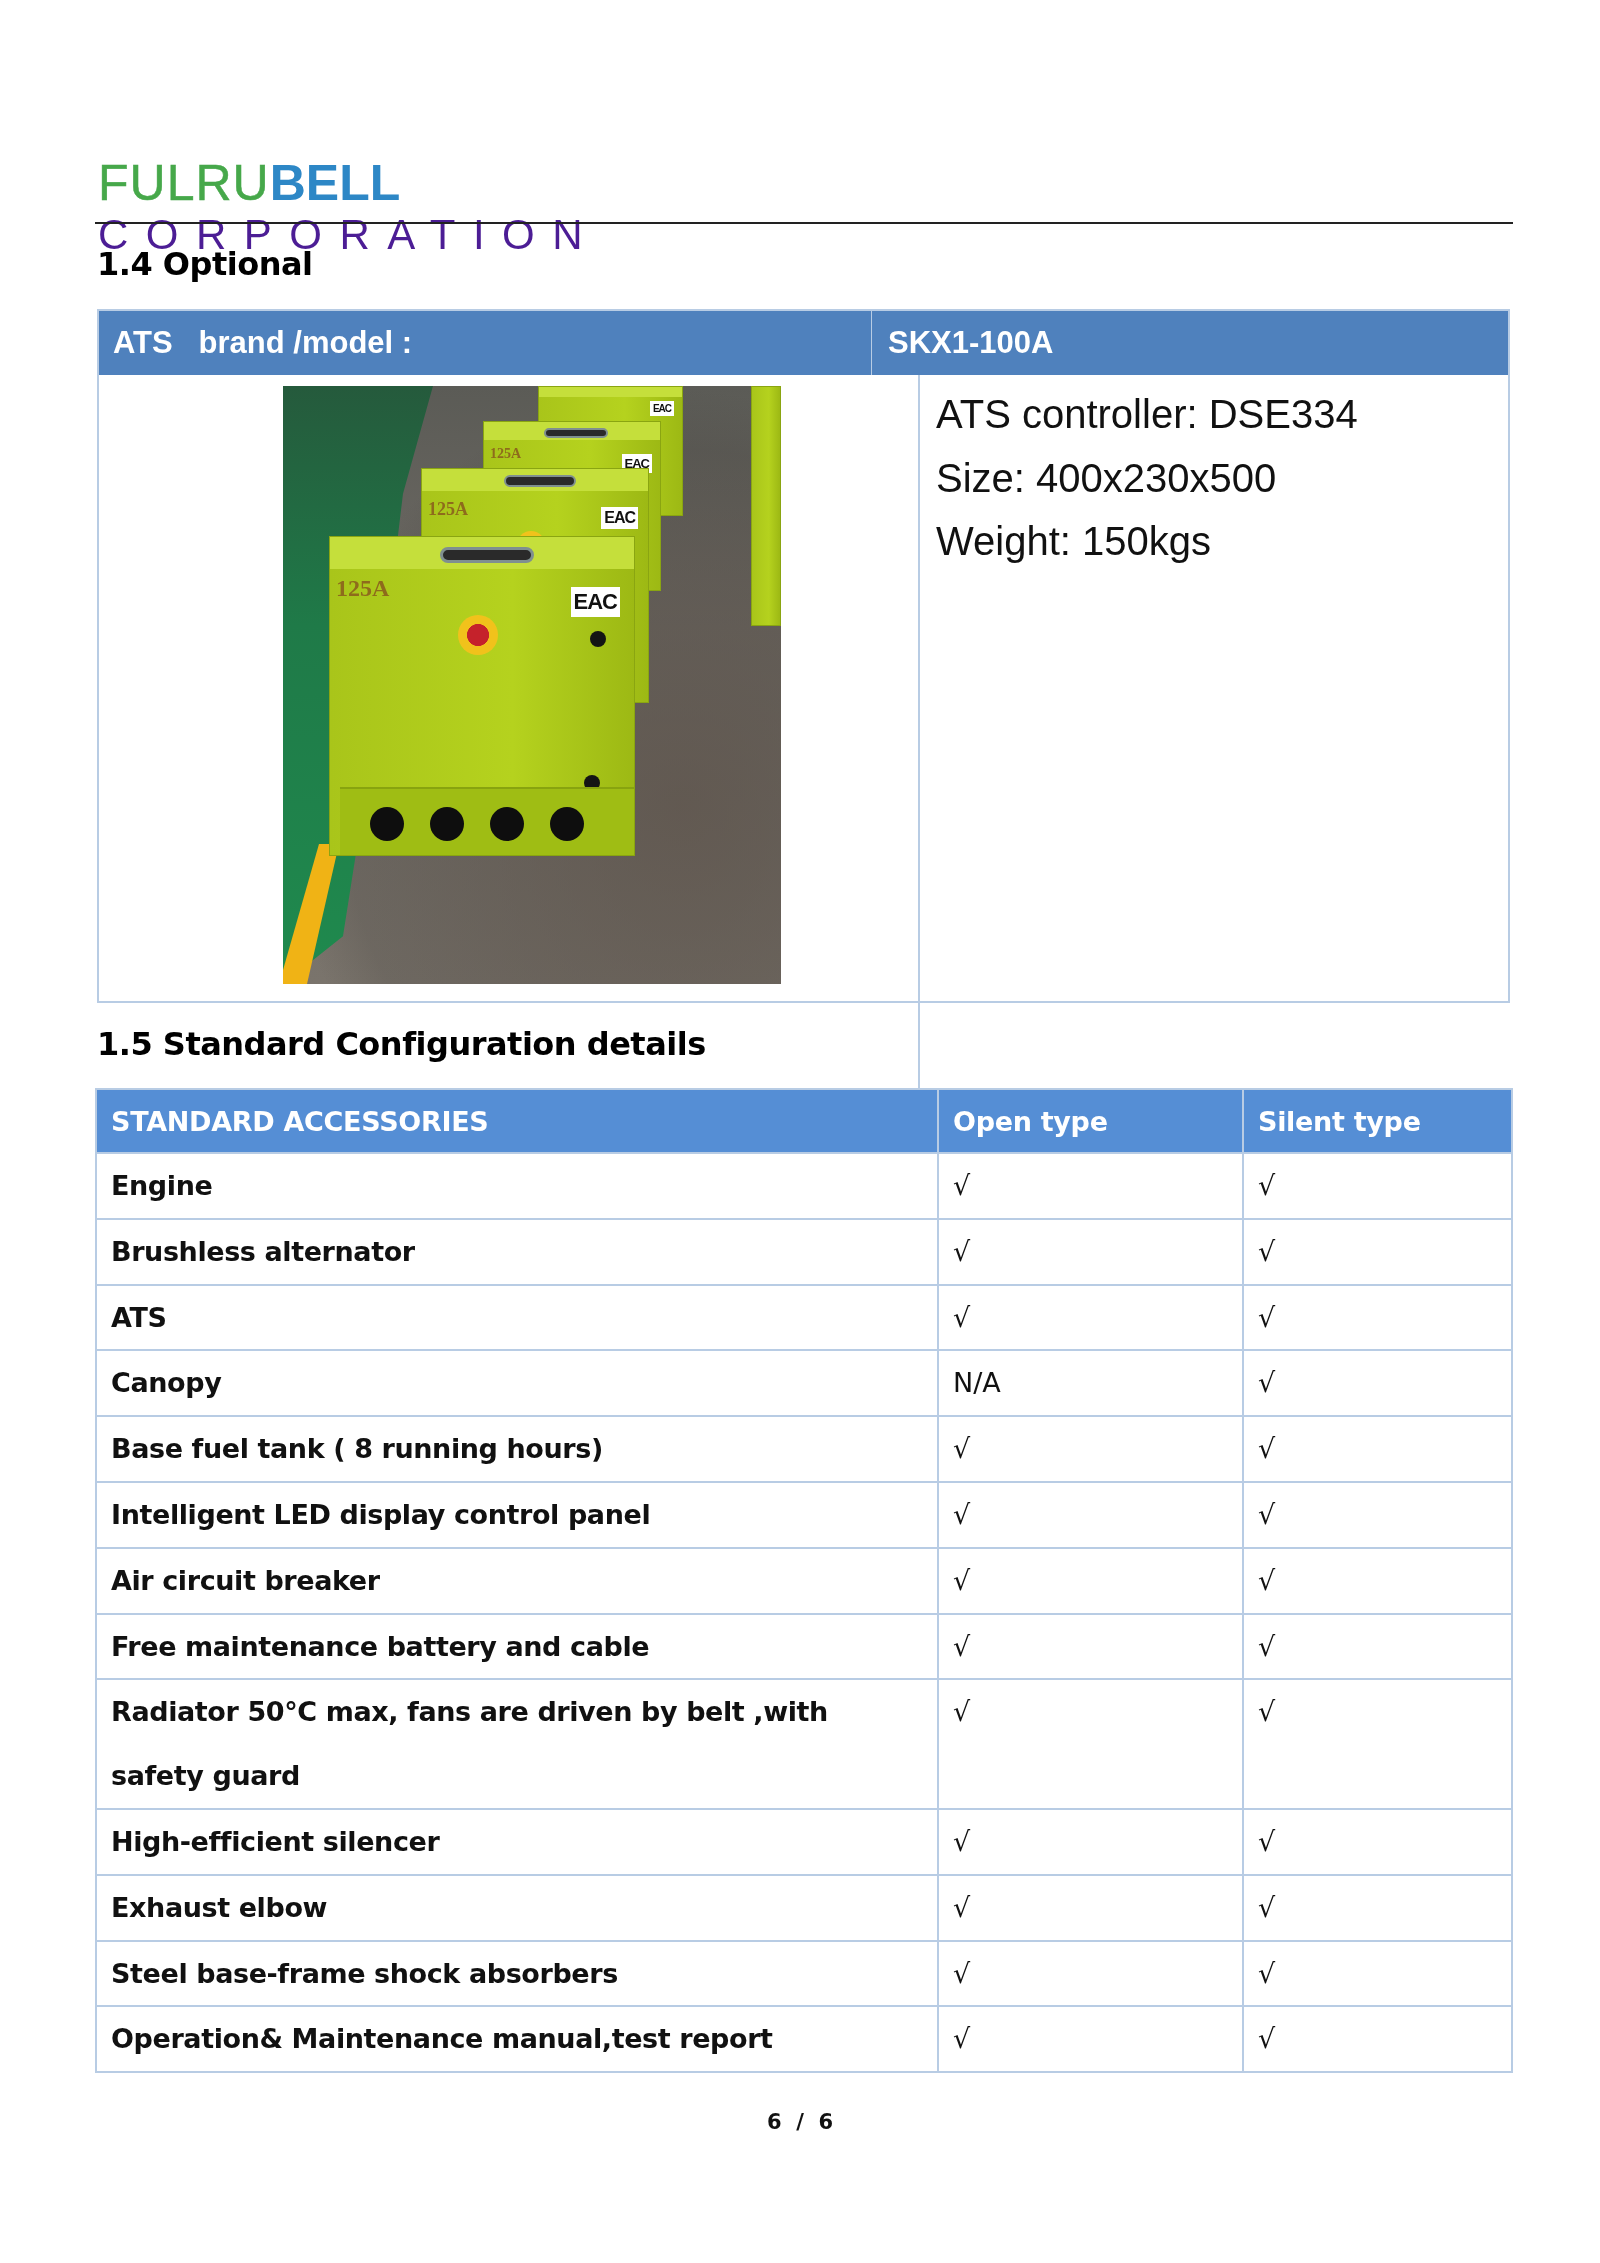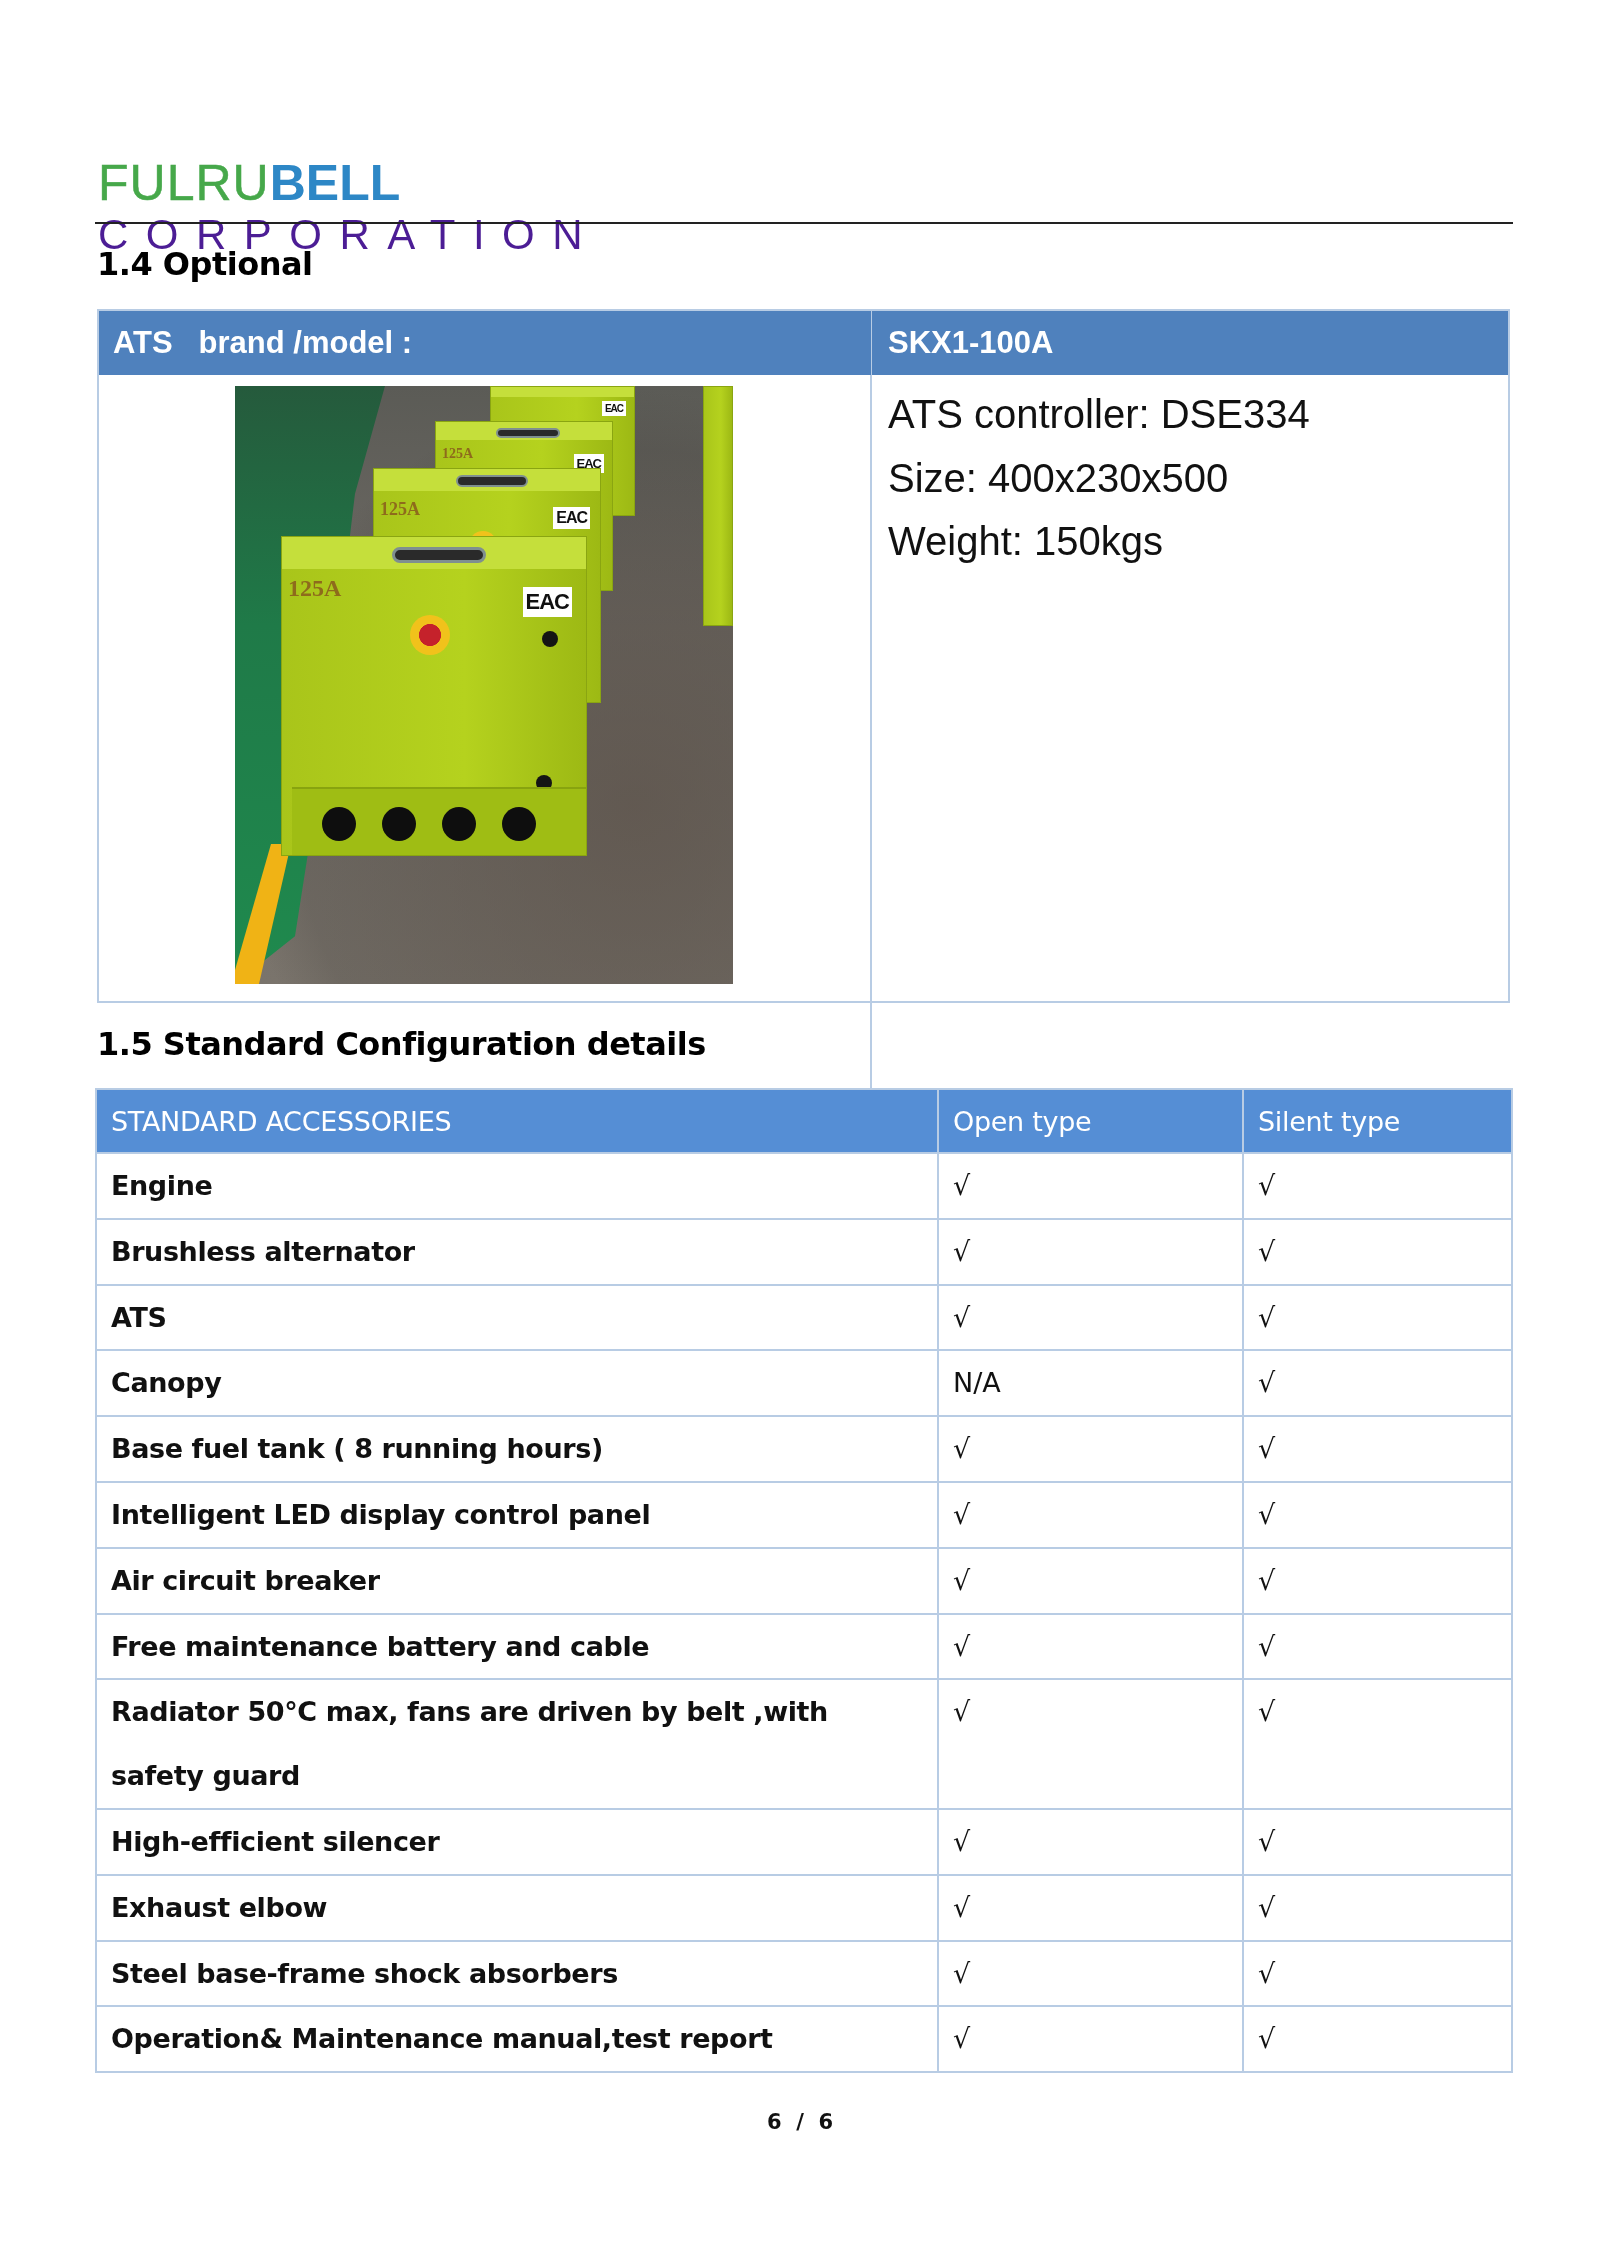"EAC" .ats-body { padding-left: none -> 48px }
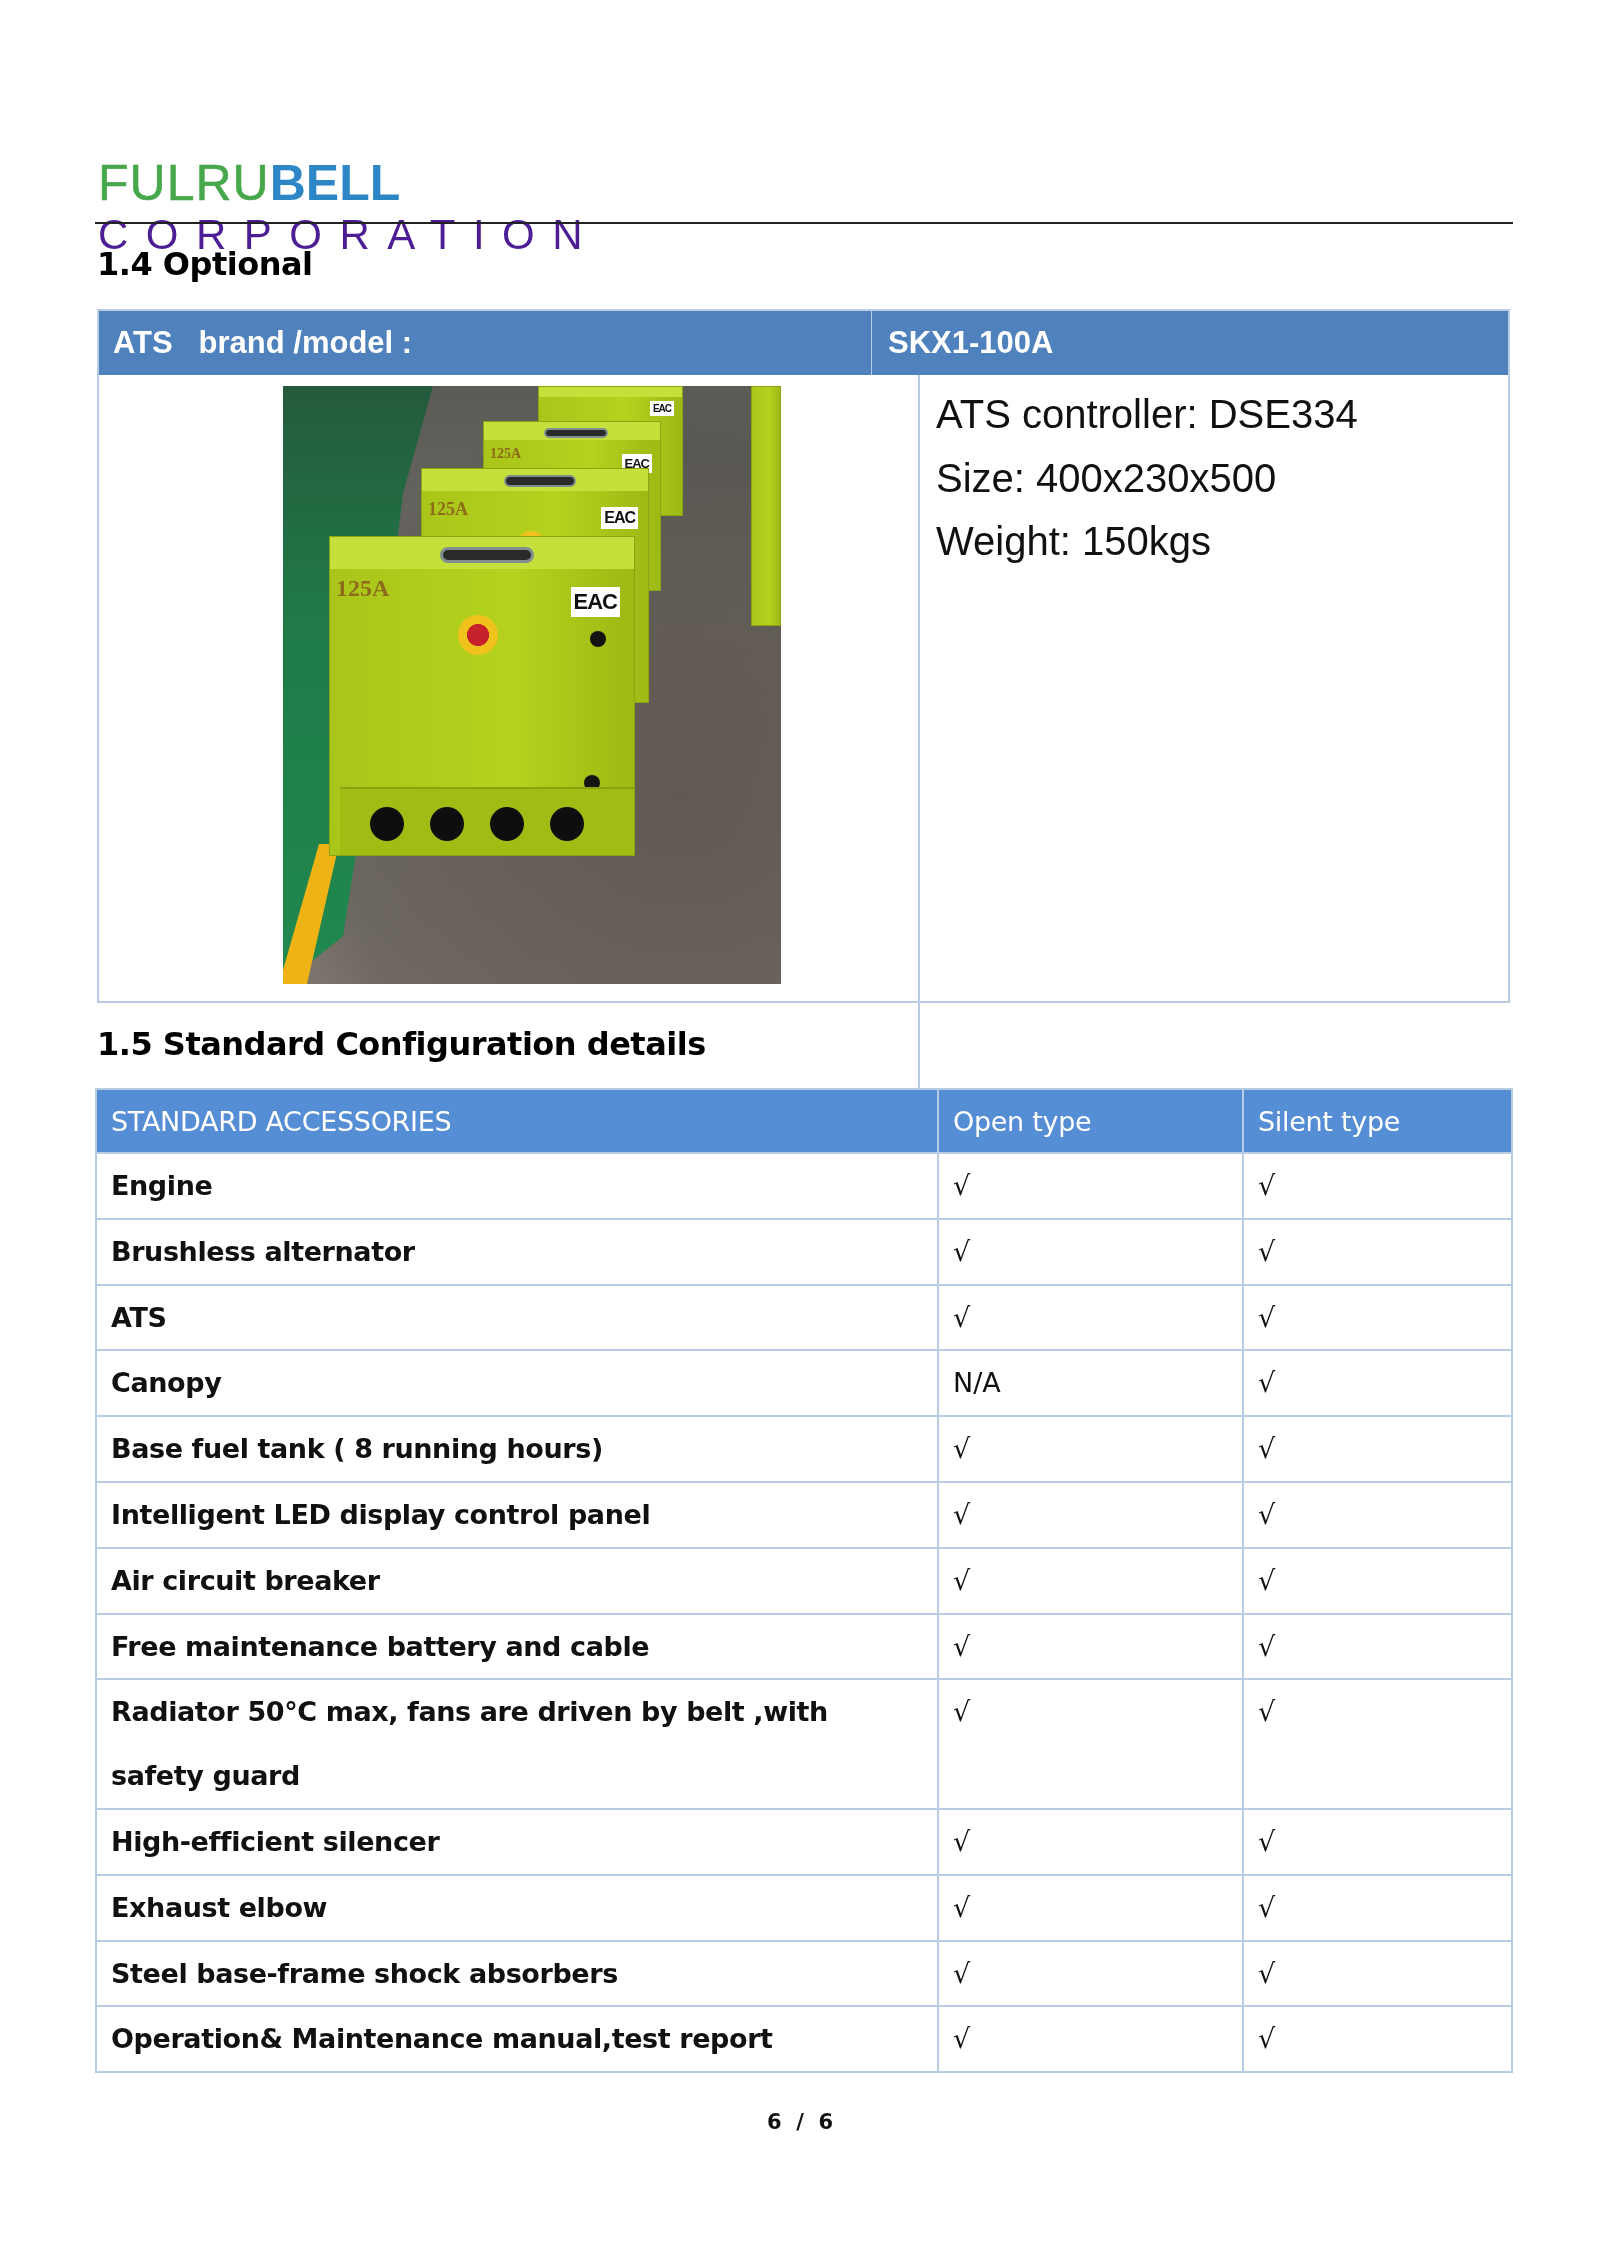"STANDARD ACCESSORIES" .cfg-table th { font-weight: normal -> bold }
